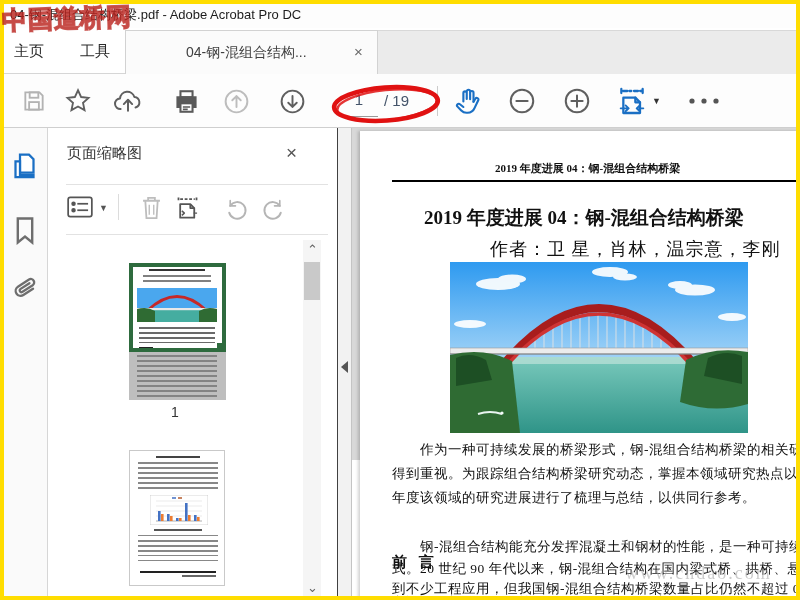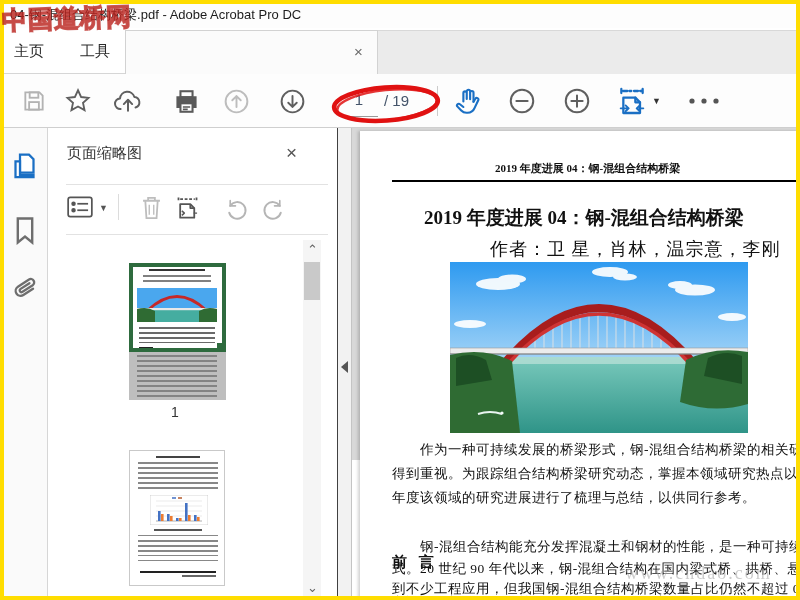"04-钢-混组合结构..." div.a { html: none -> <div>04-钢-混组合结构...</div> }
